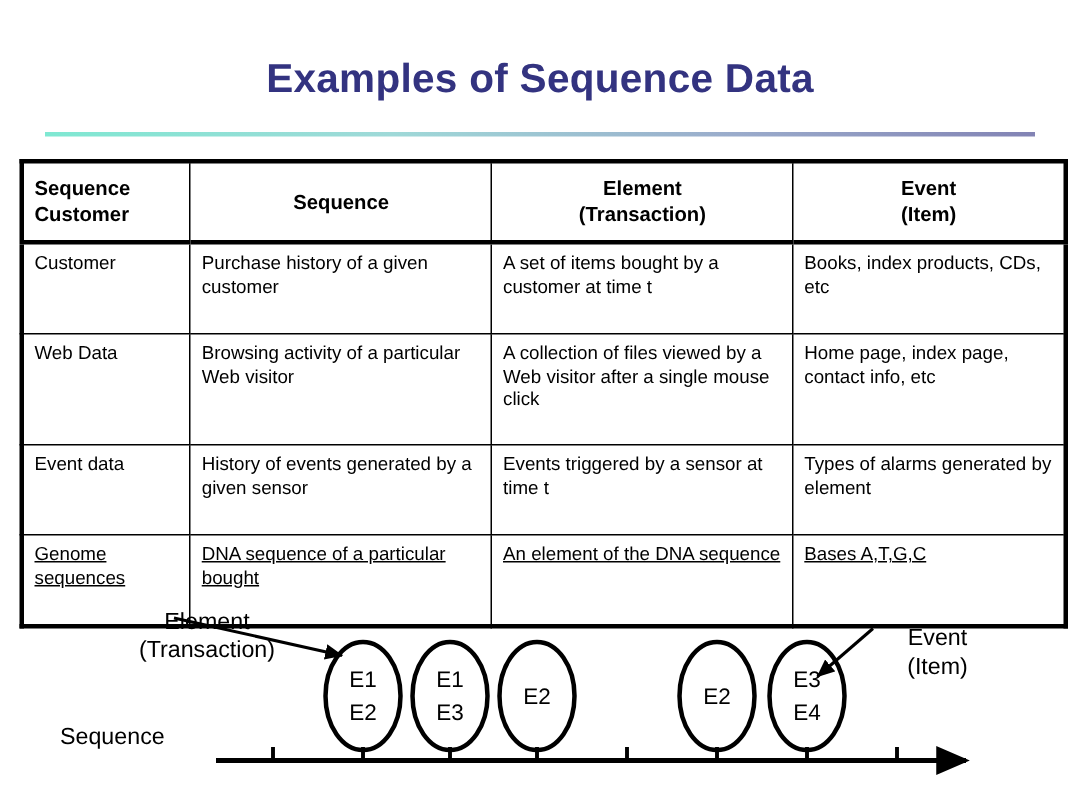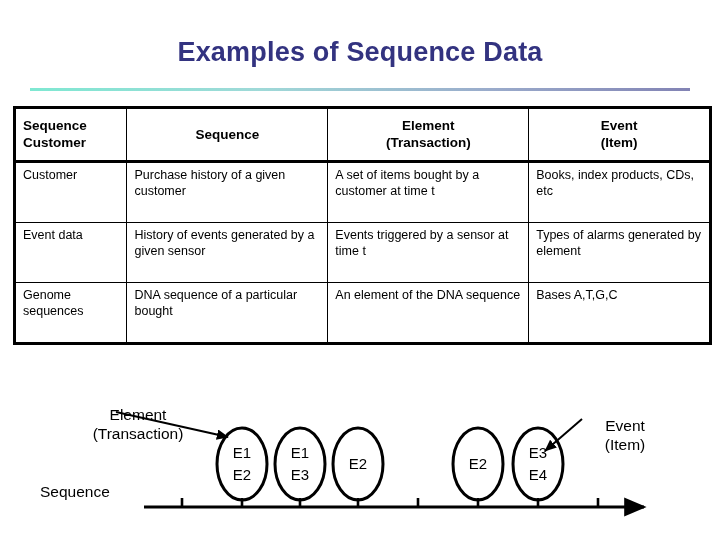"Web Data" tr.row-h2 { html: none -> <tr> <td>Web Data</td> <td>Browsing activity of a particular Web visitor</td> <td>A collection of files viewed by a Web visitor after a single mouse click</td> <td>Home page, index page, contact info, etc</td> </tr> }
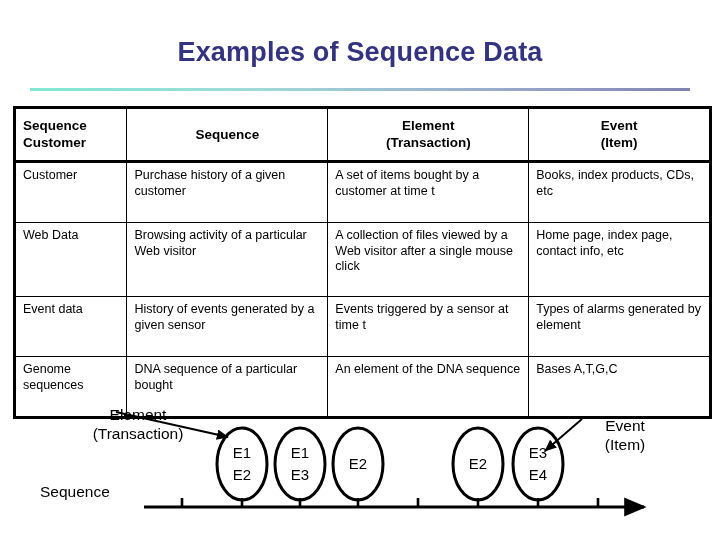"Genome sequences" .row-h4 td { text-decoration: none -> underline }
